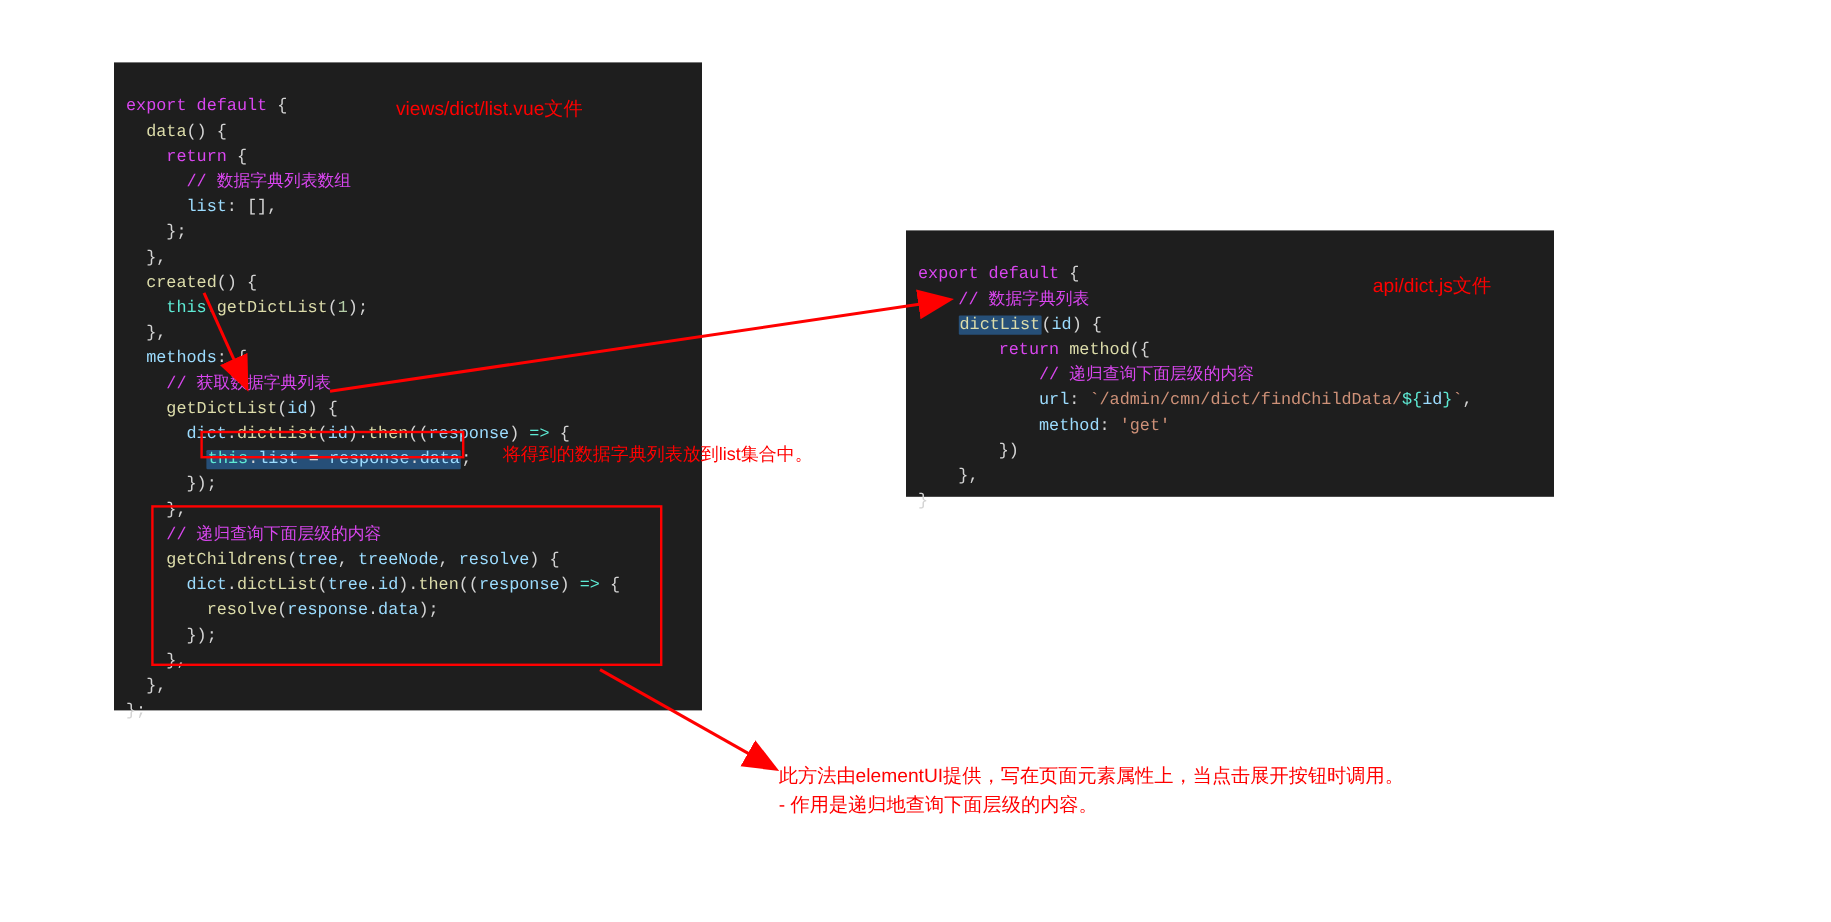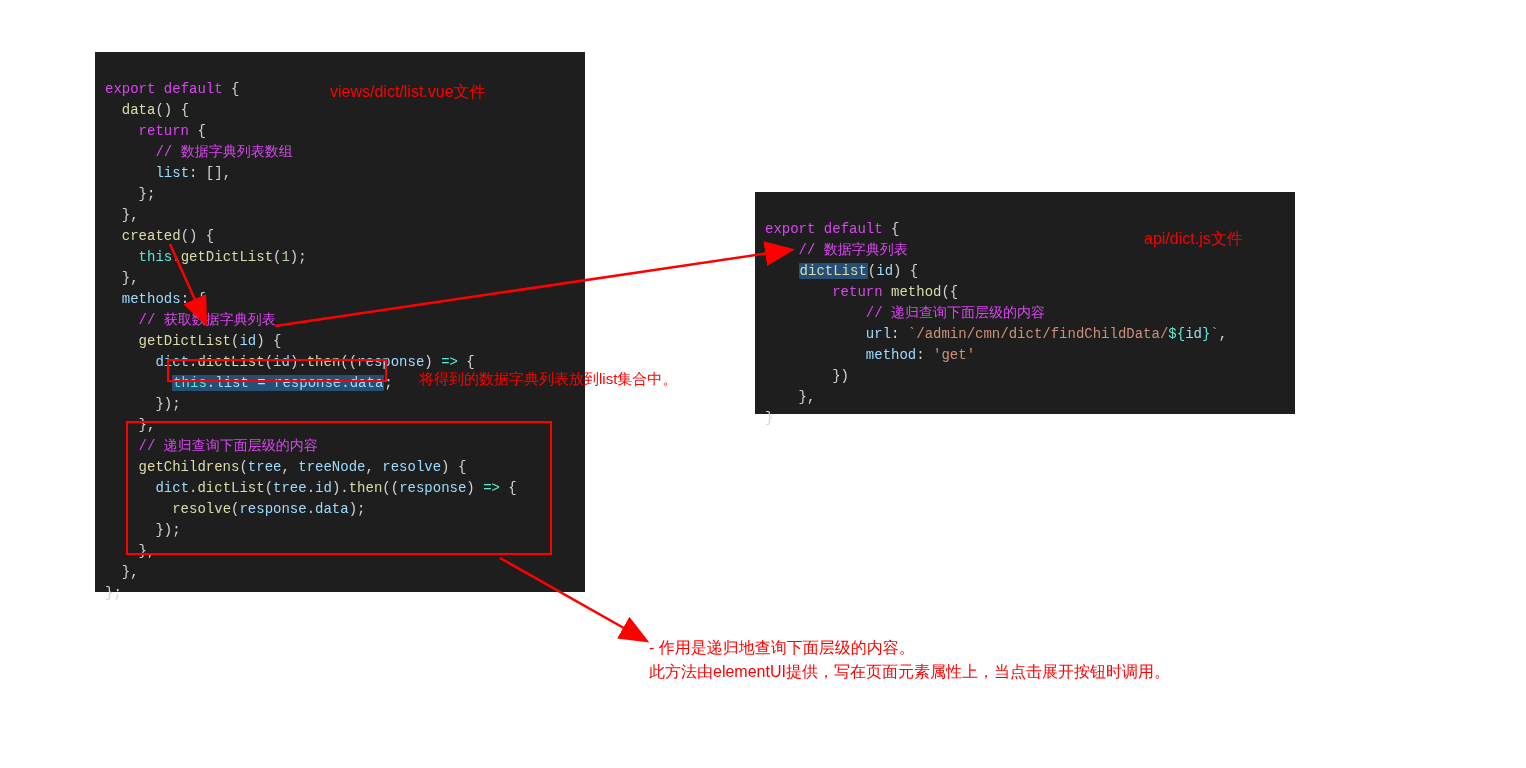"- 作用是递归地查询下面层级的内容。" div { order: before "此方法由elementUI提供，写在页面元素属性上，当点击展开按钮时调用。" -> after "此方法由elementUI提供，写在页面元素属性上，当点击展开按钮时调用。" }
